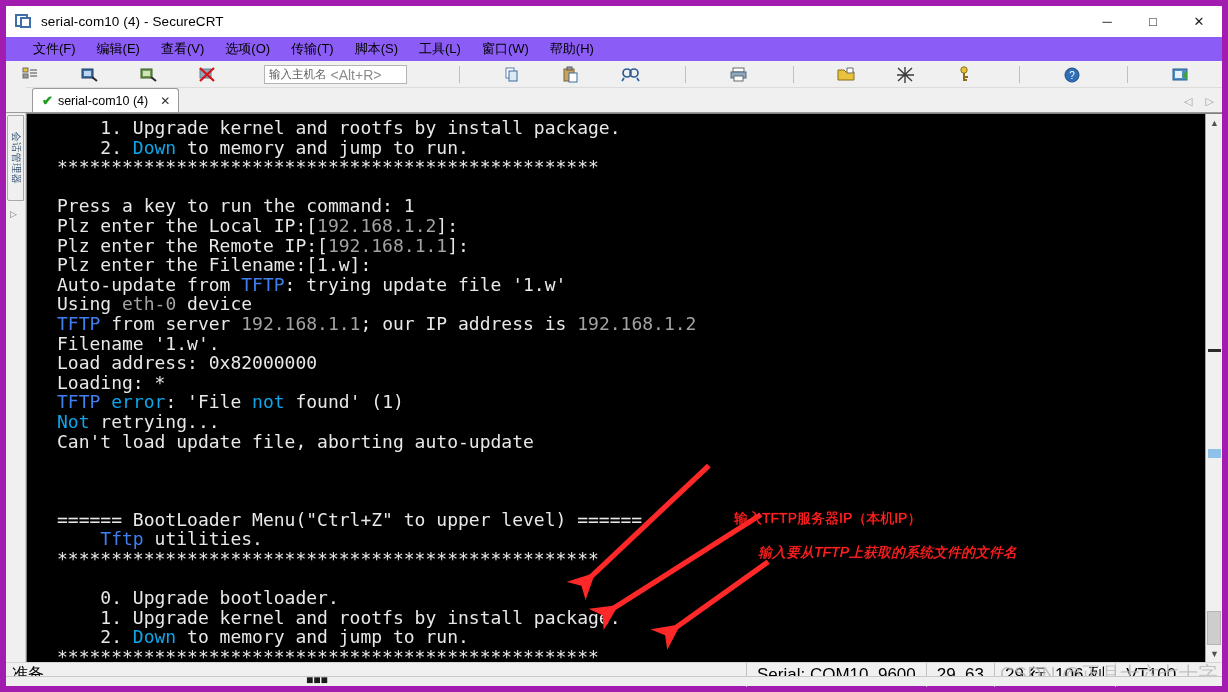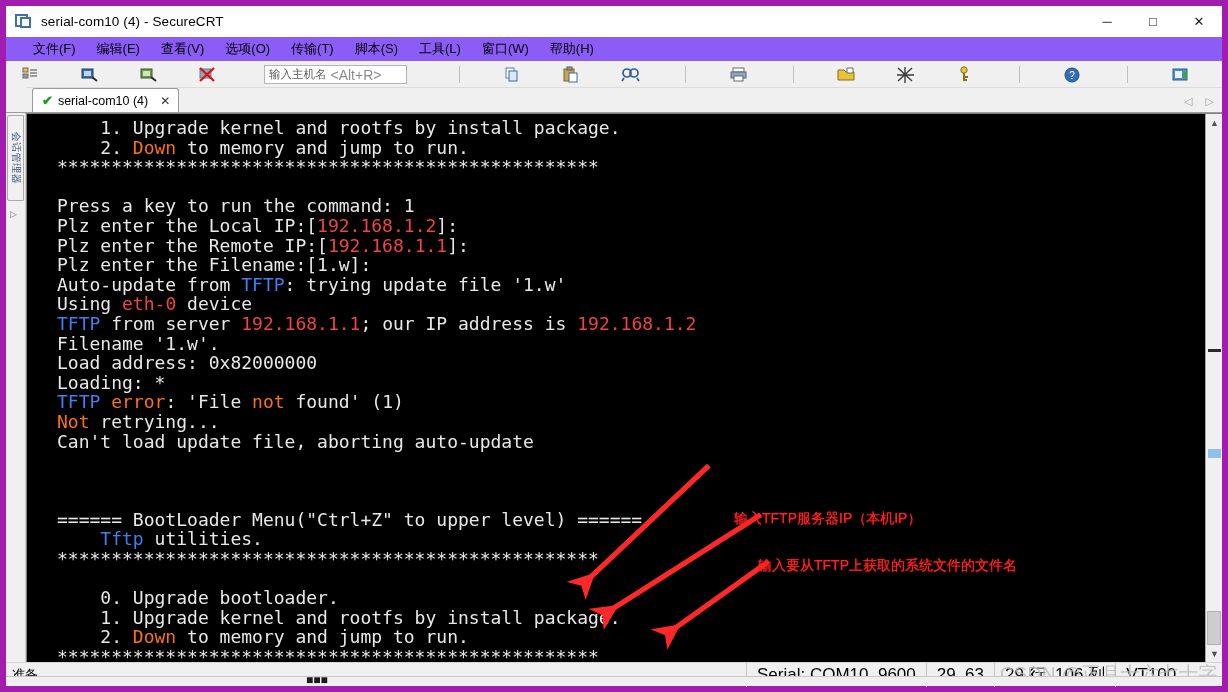"Down" .c-red { color: #f97316 -> #0ea5e9 }
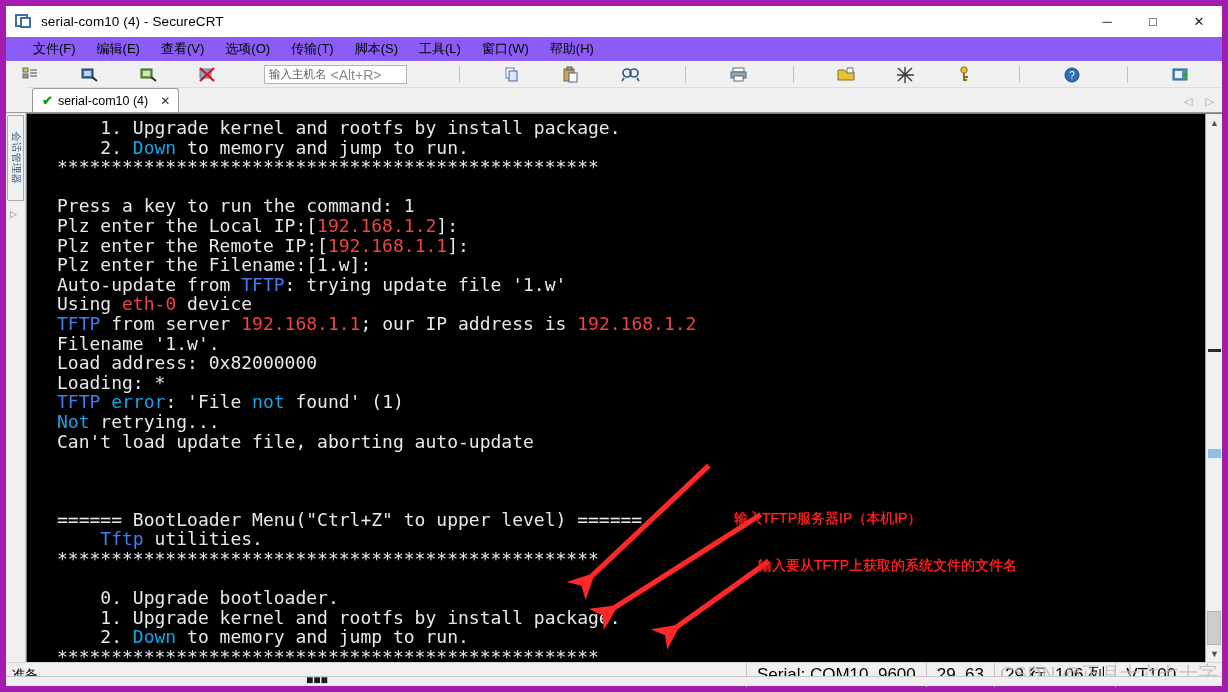"192.168.1.2" .c-orange { color: #ef4444 -> #a3a3a3 }
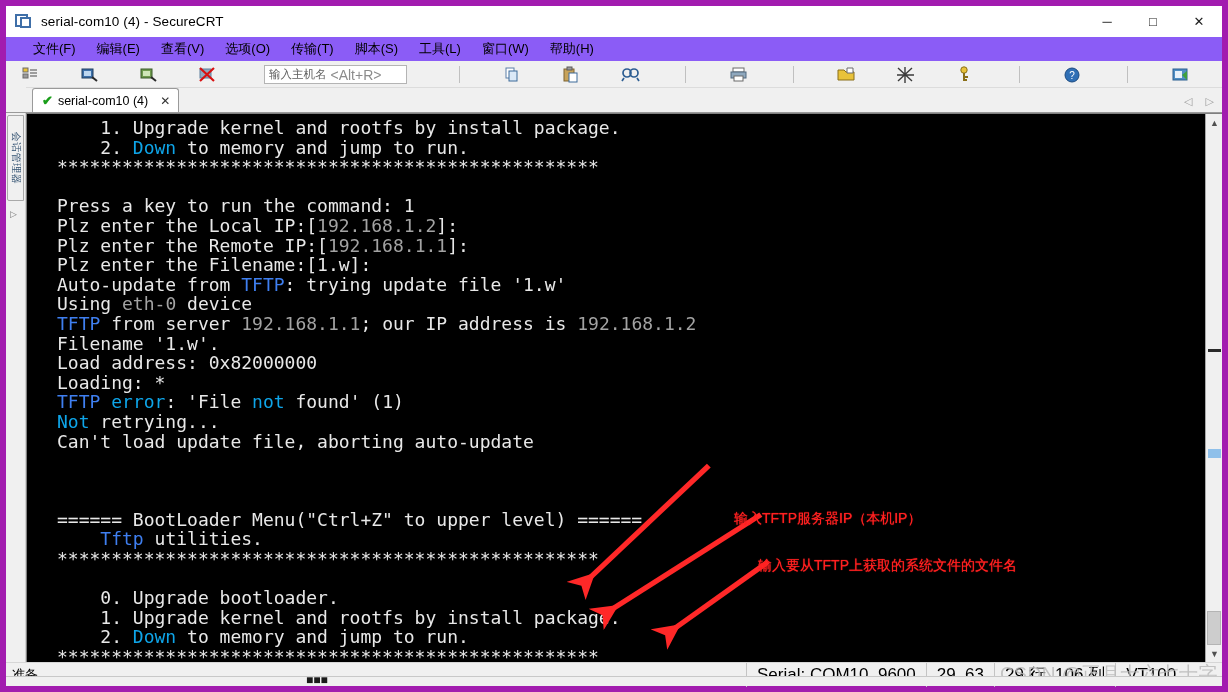"输入要从TFTP上获取的系统文件的文件名" div.anno-text { font-style: none -> italic; top: 443px -> 430px }
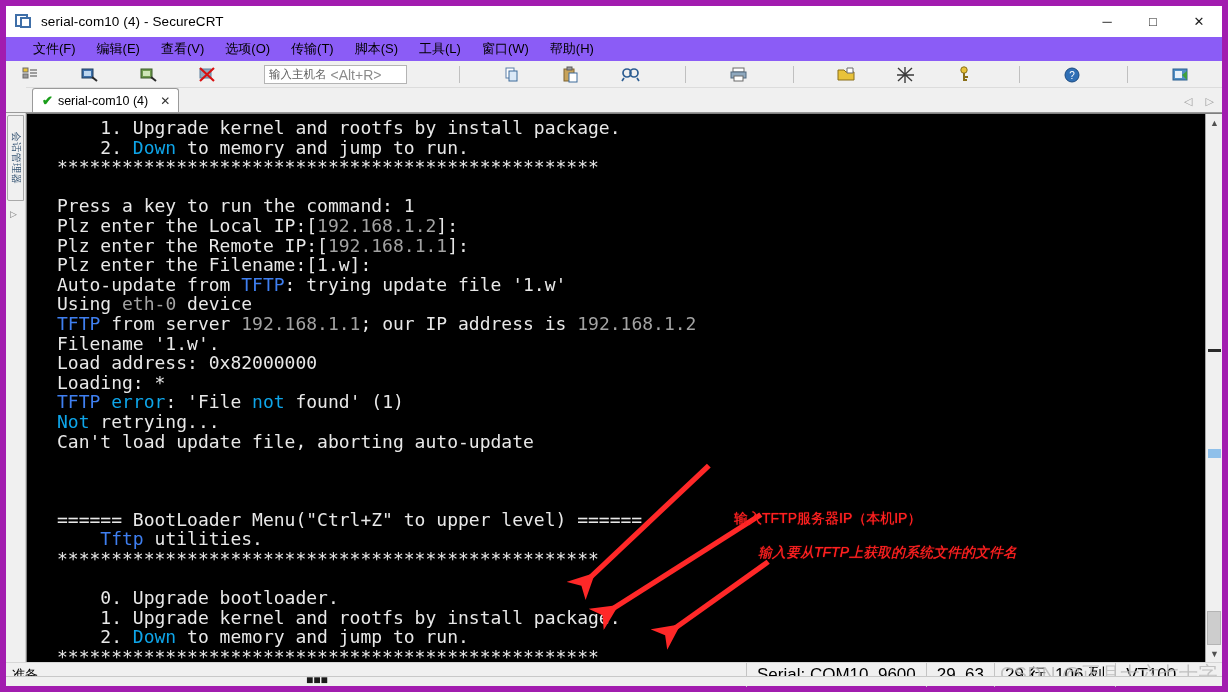"准备" .sb-left { font-size: 13px -> 16px }
